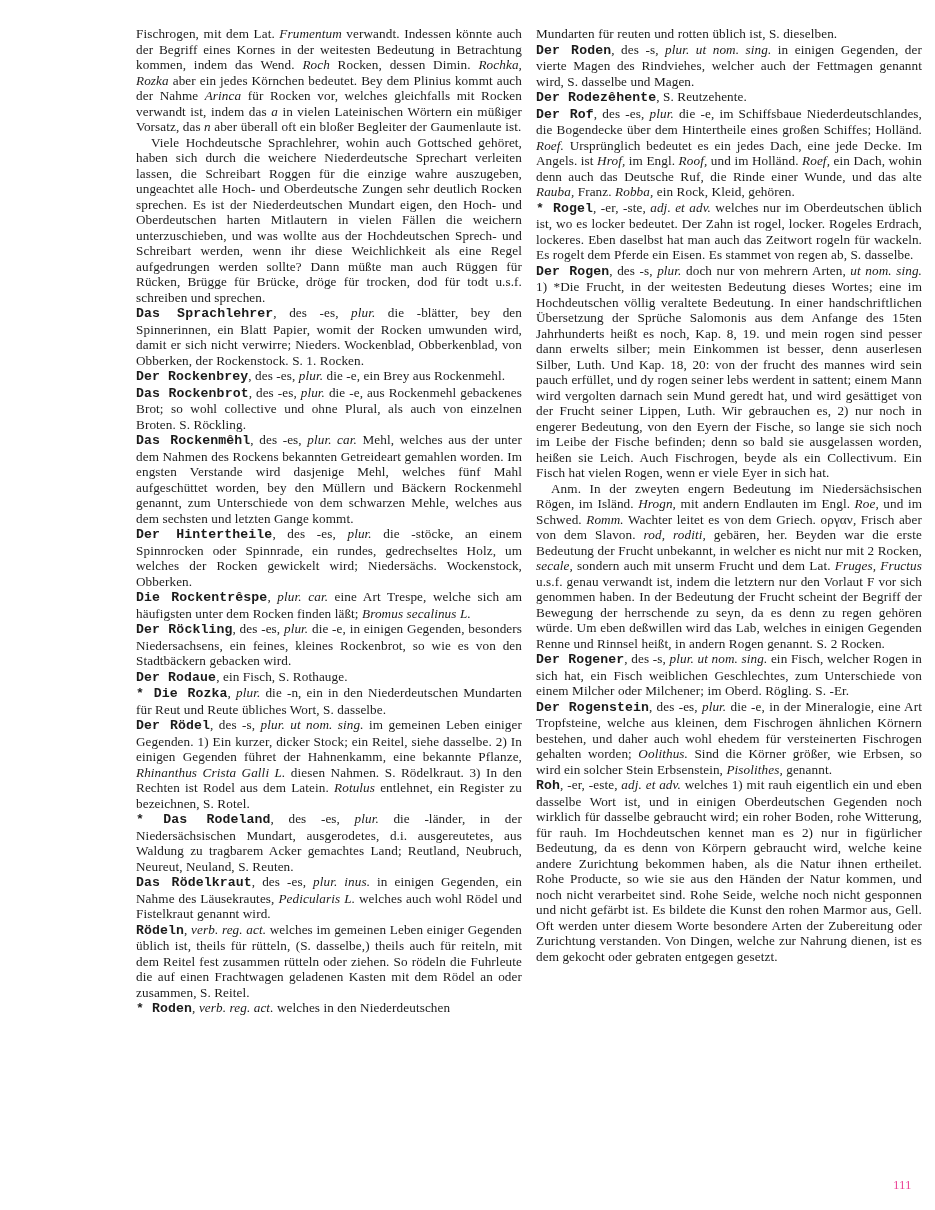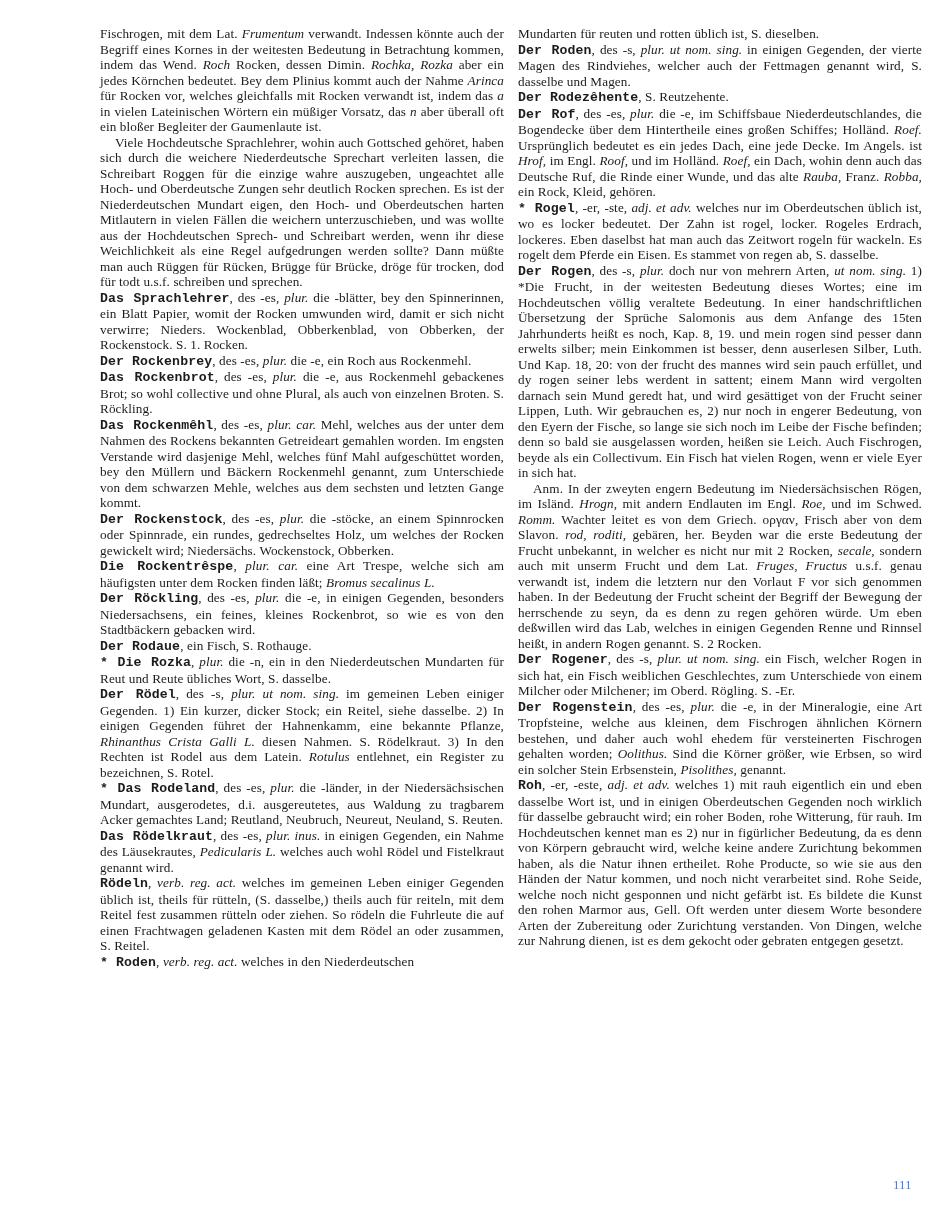"Fischrogen, mit dem Lat. Frumentum" .cols { margin-left: none -> 36px }
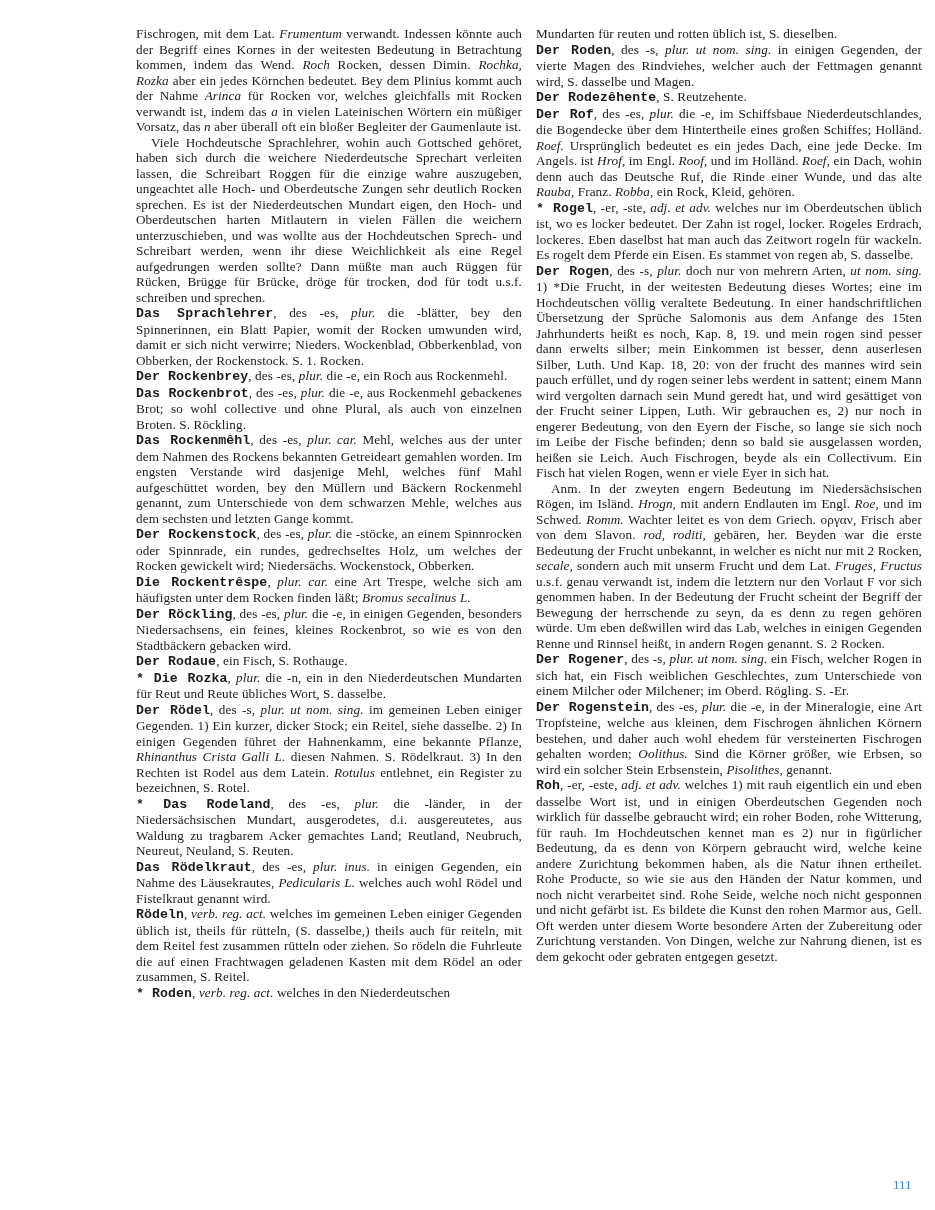"die -e, ein Roch aus" span.r { text: Roch -> Brey }
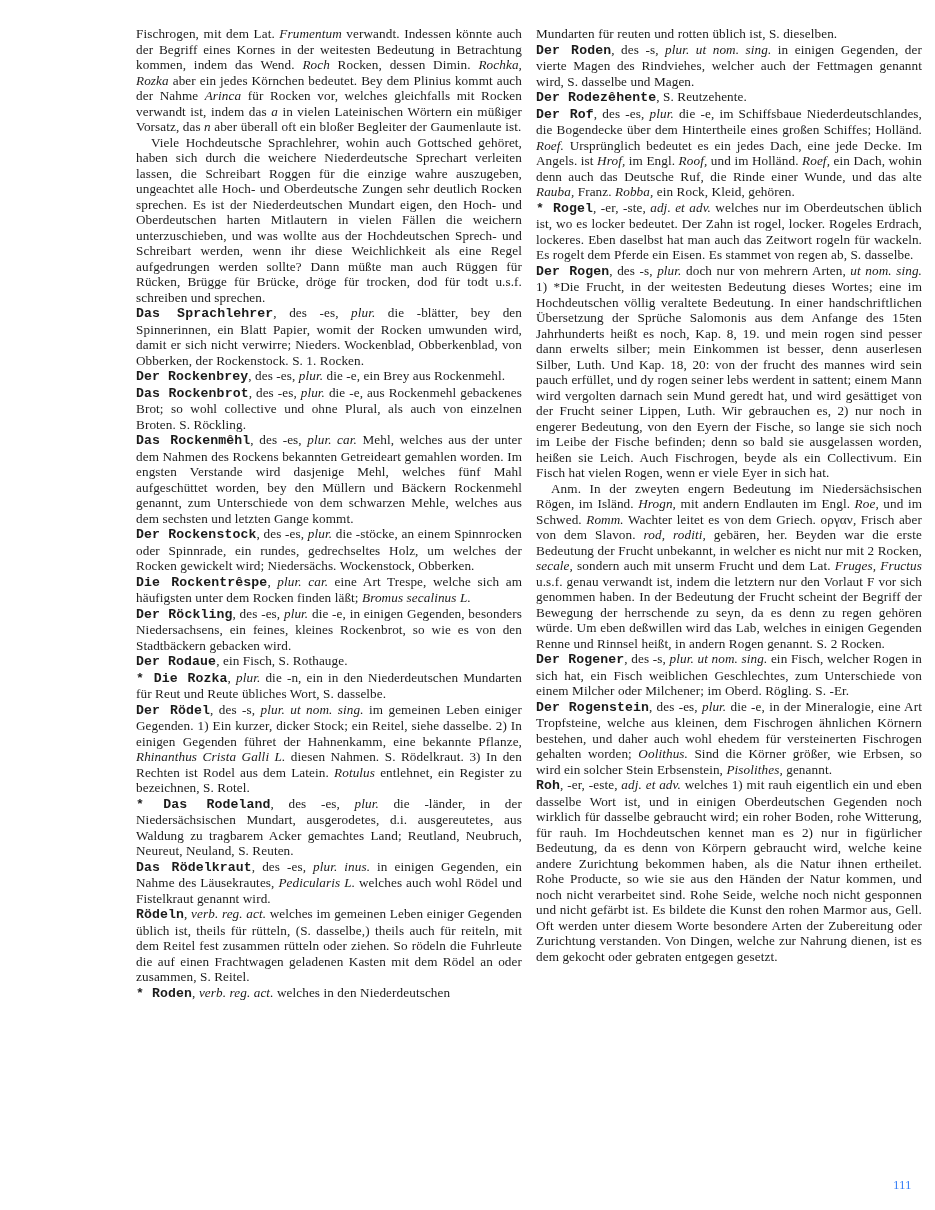"Der Rockenstock" span.b { text: Rockenstock -> Hintertheile }
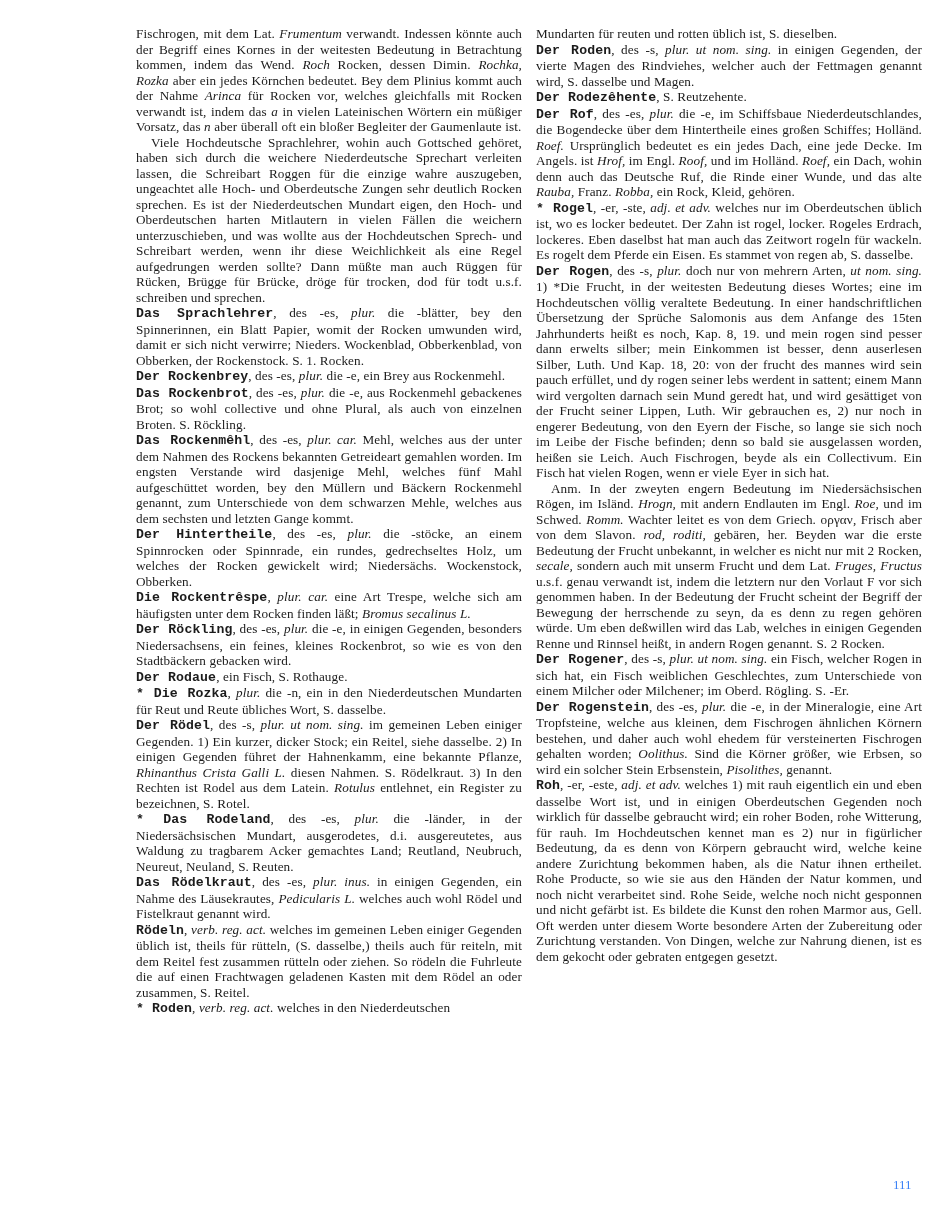"111" .page-number { color: #3b82f6 -> #ec4899 }
